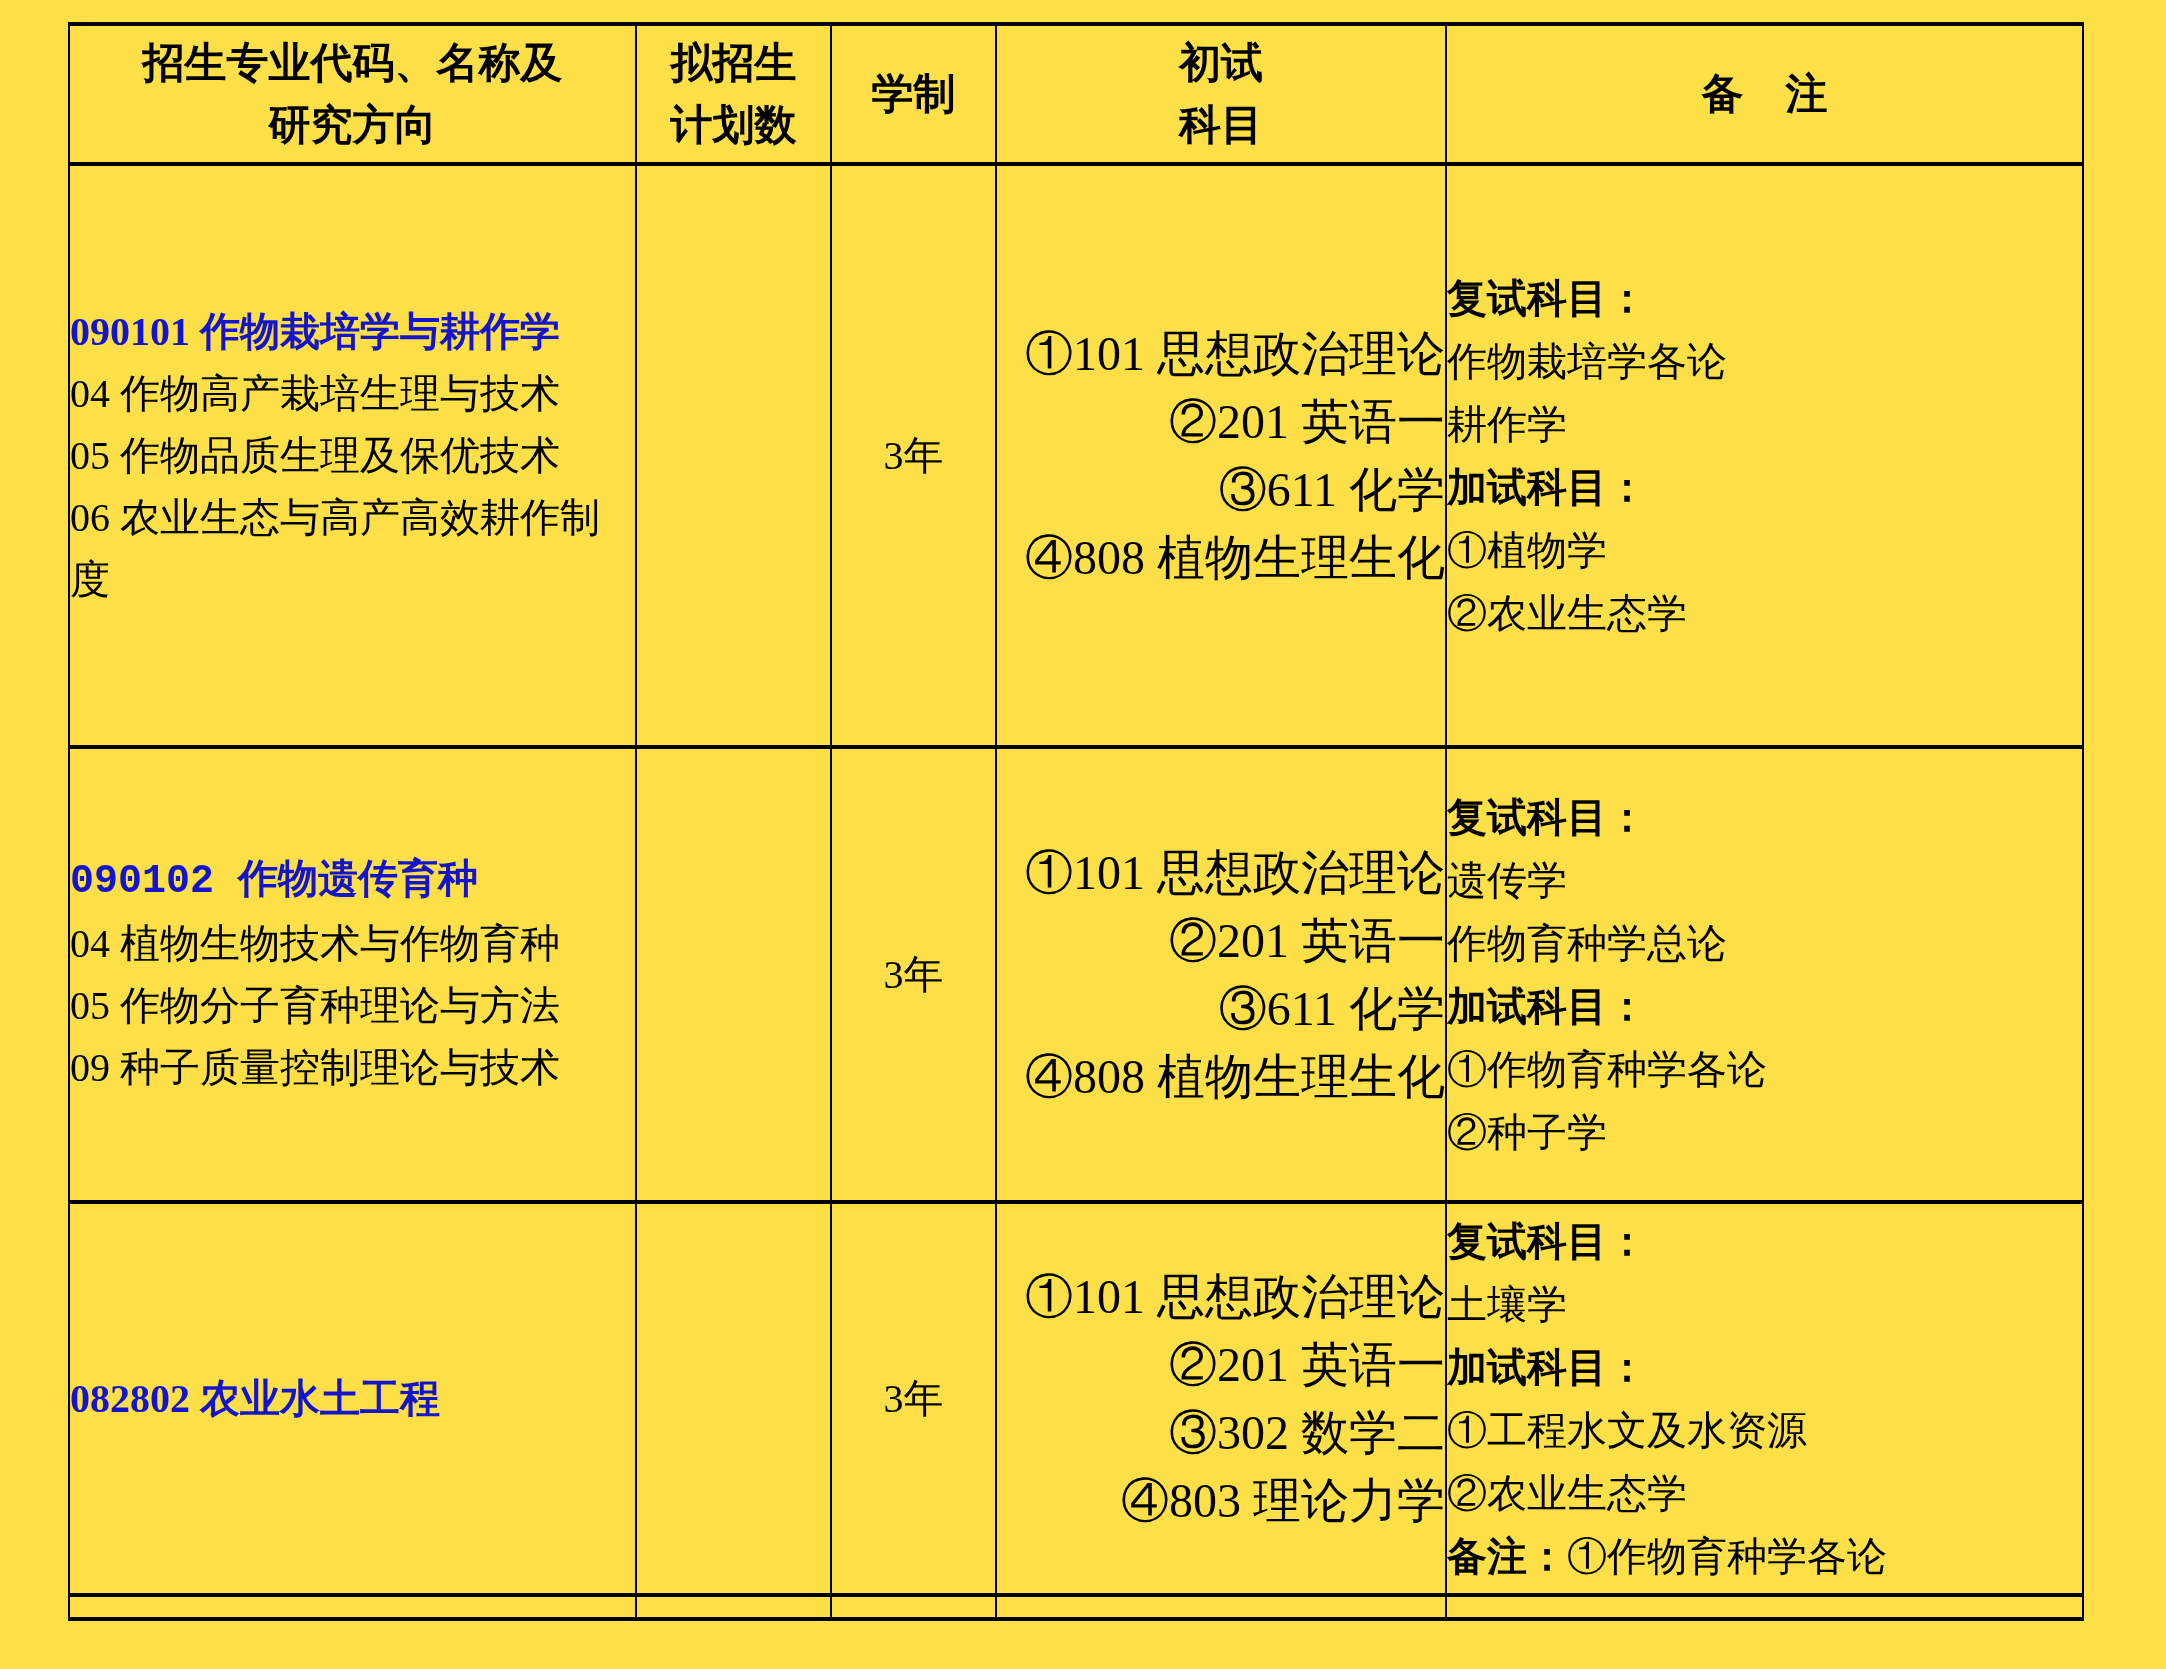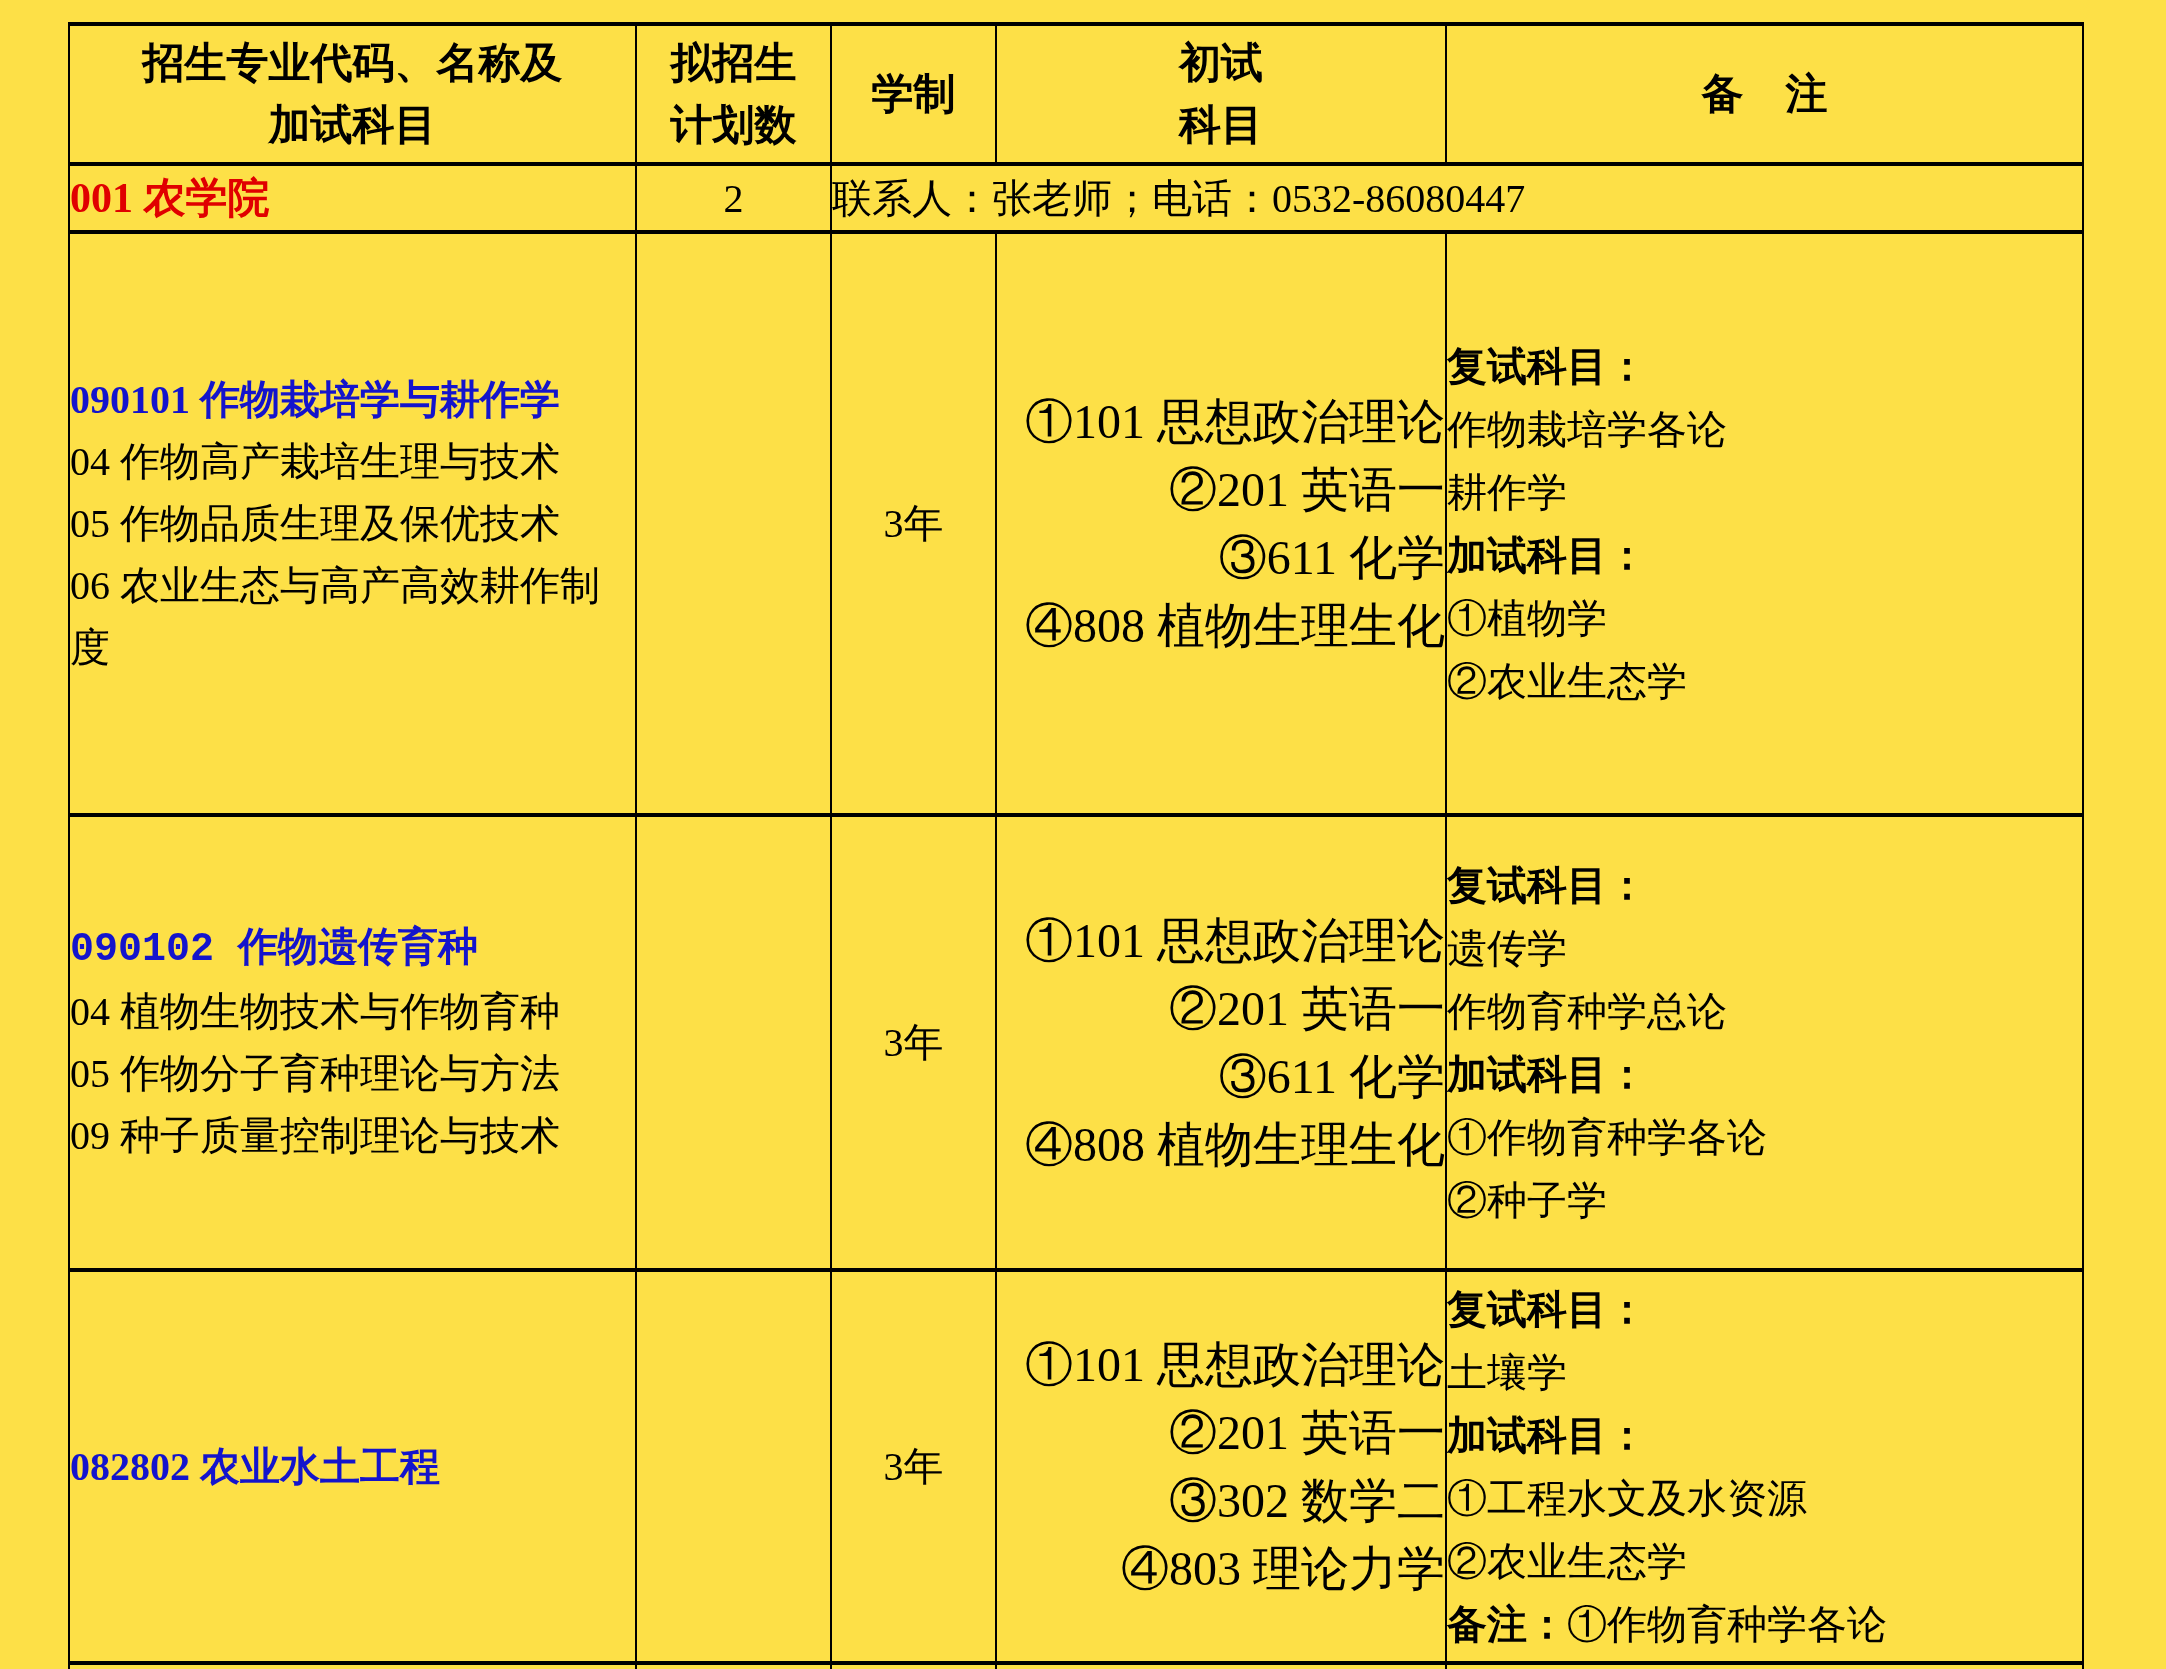"加试科目" div { text: 加试科目 -> 研究方向 }
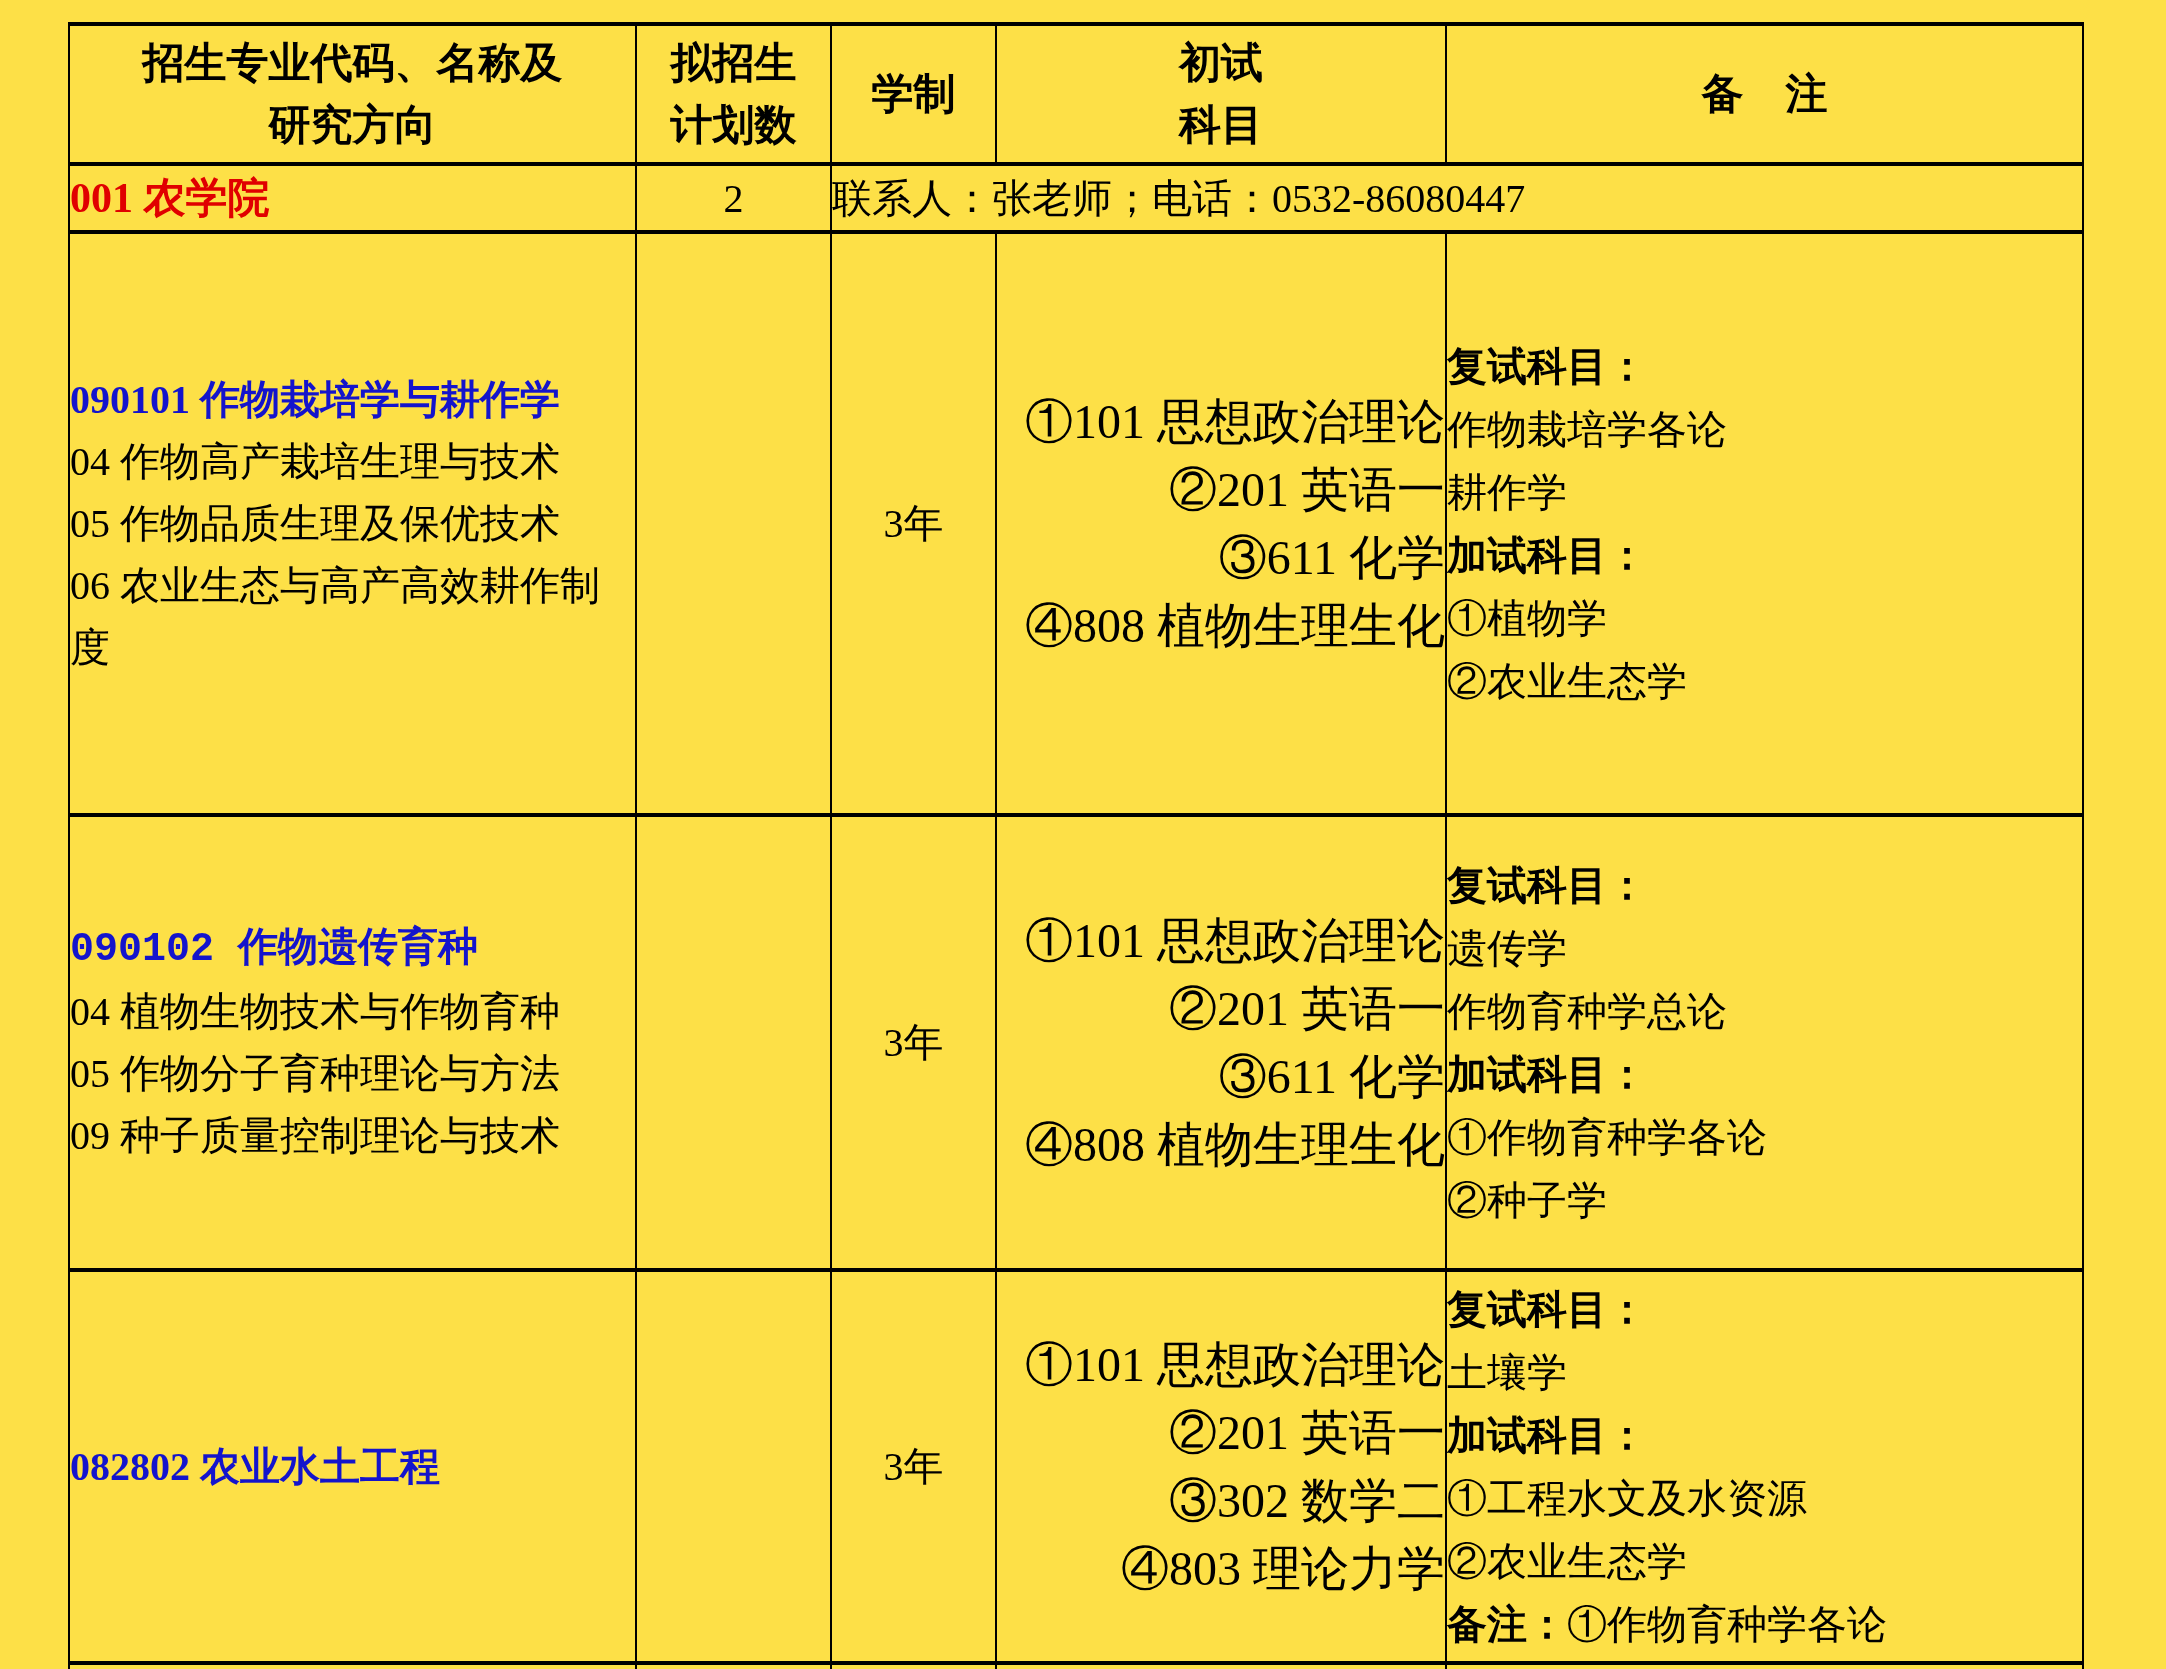"001 农学院" tr { html: <tr> <td>001 农学院</td> <td>2</td> <td>联系人：张老师；电话：0532-86080447</td> </tr> -> none }
